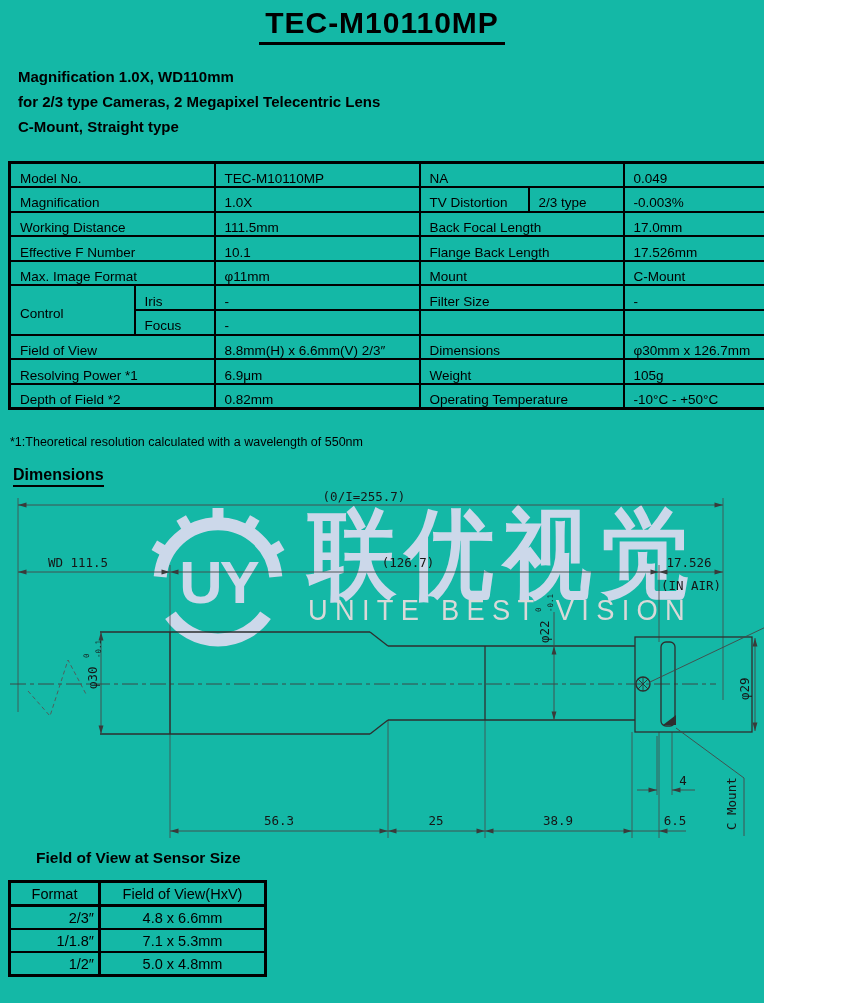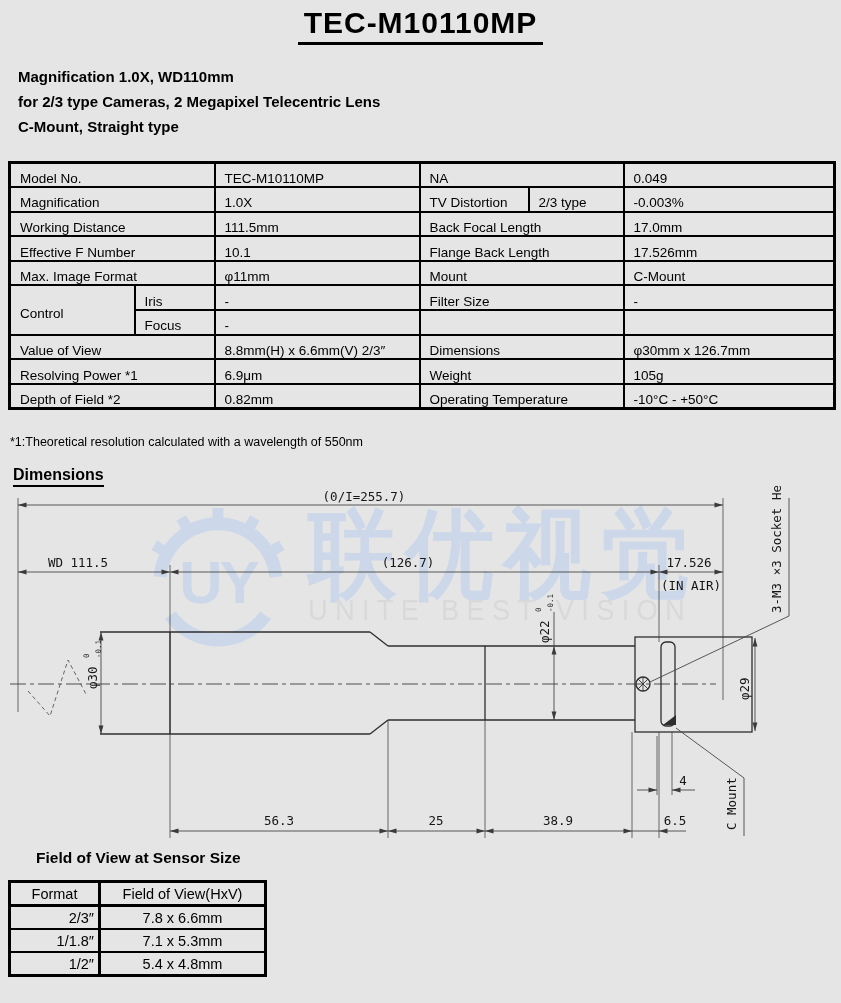"TEC-M10110MP" .page { background: #e5e5e5 -> #14b8a6; width: 841px -> 764px }
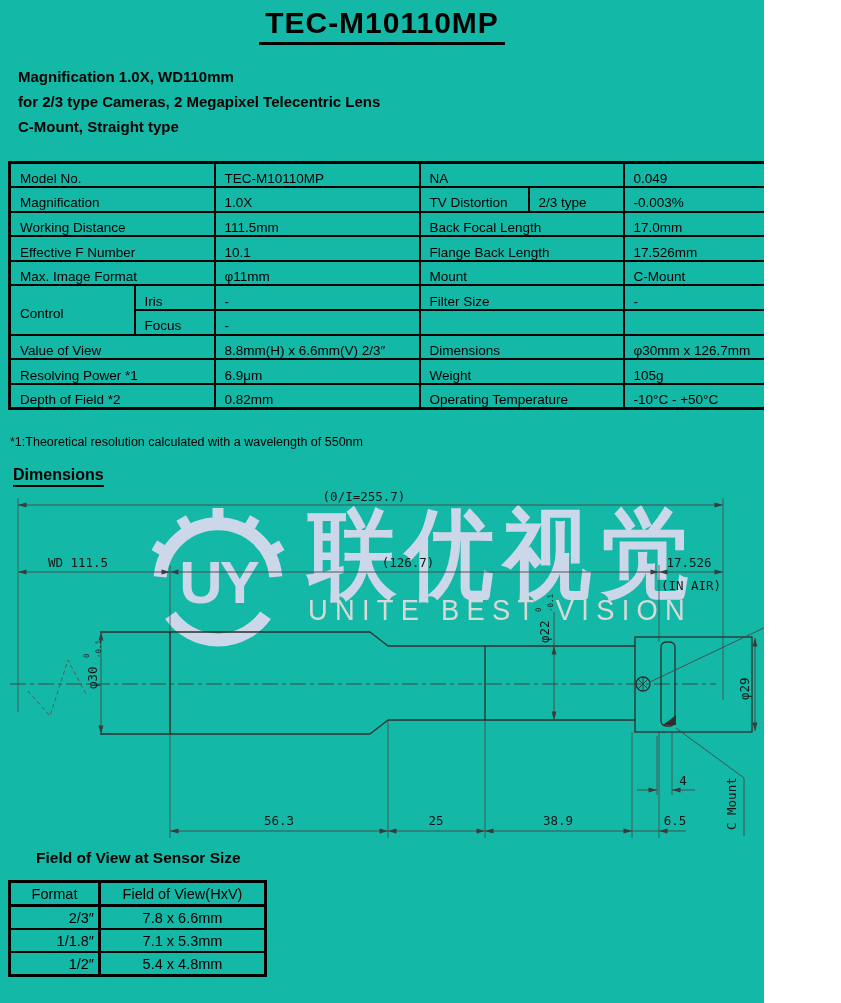"Value of View" td { text: Value -> Field }
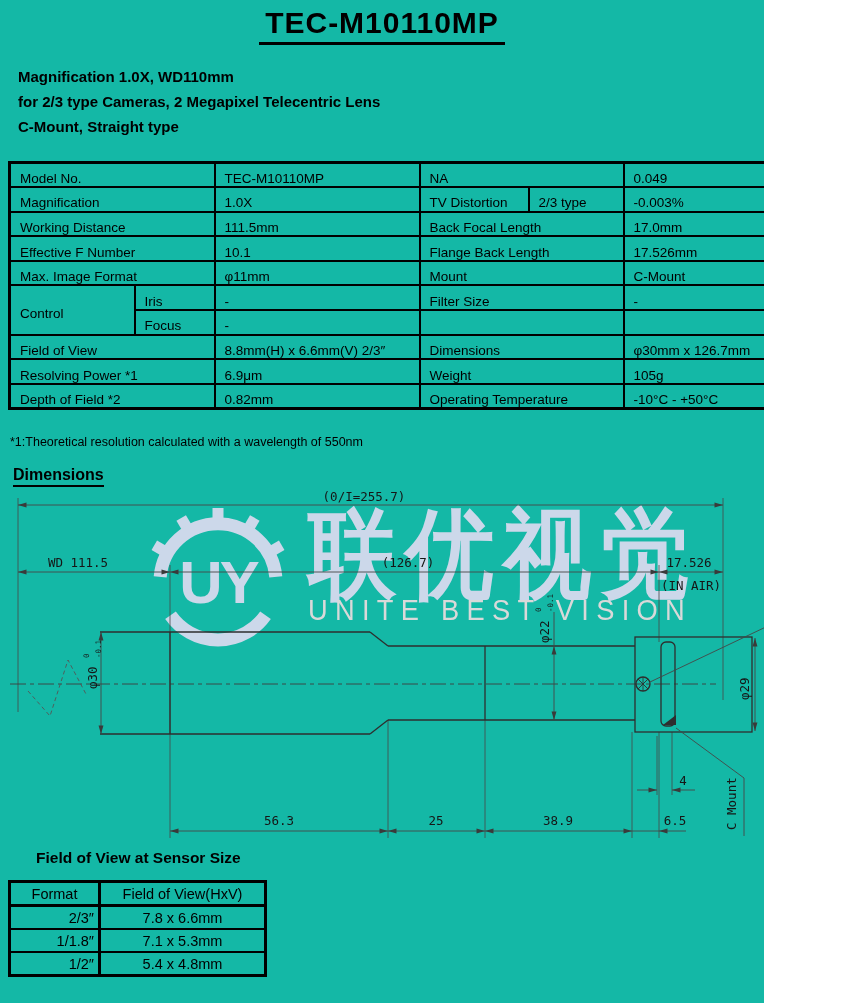"7.8 x 6.6mm" td.val { text: 7.8 -> 4.8 }
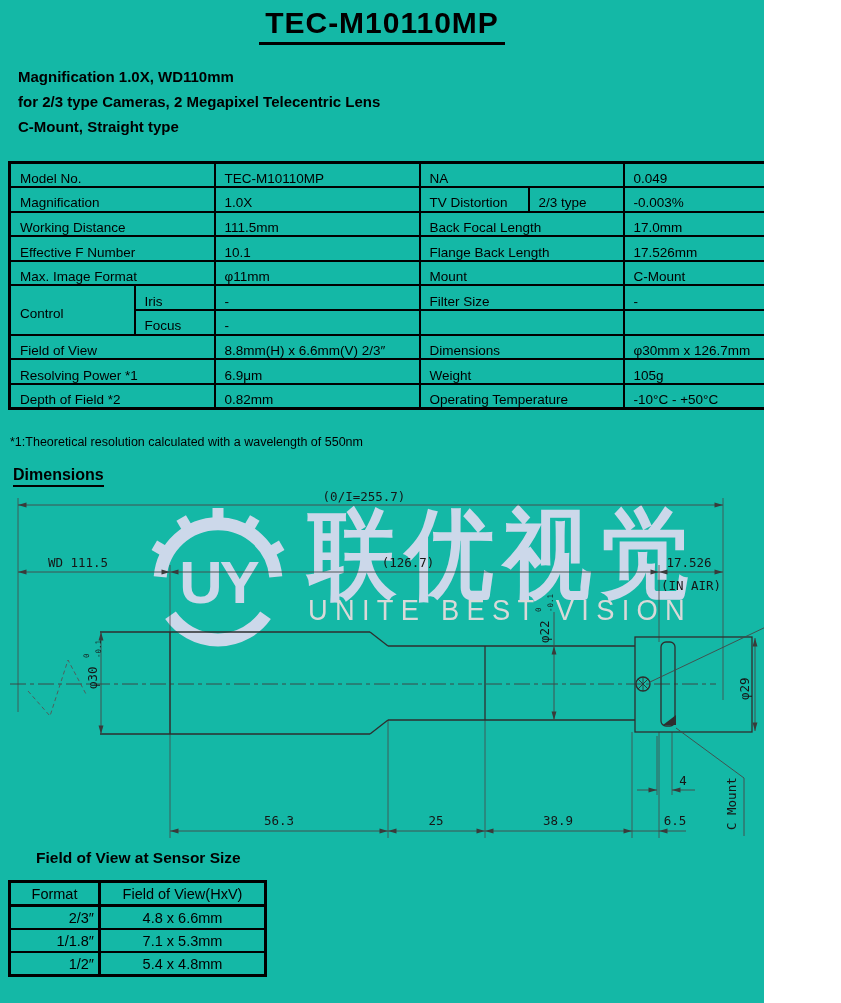"5.4 x 4.8mm" td.val { text: 5.4 -> 5.0 }
